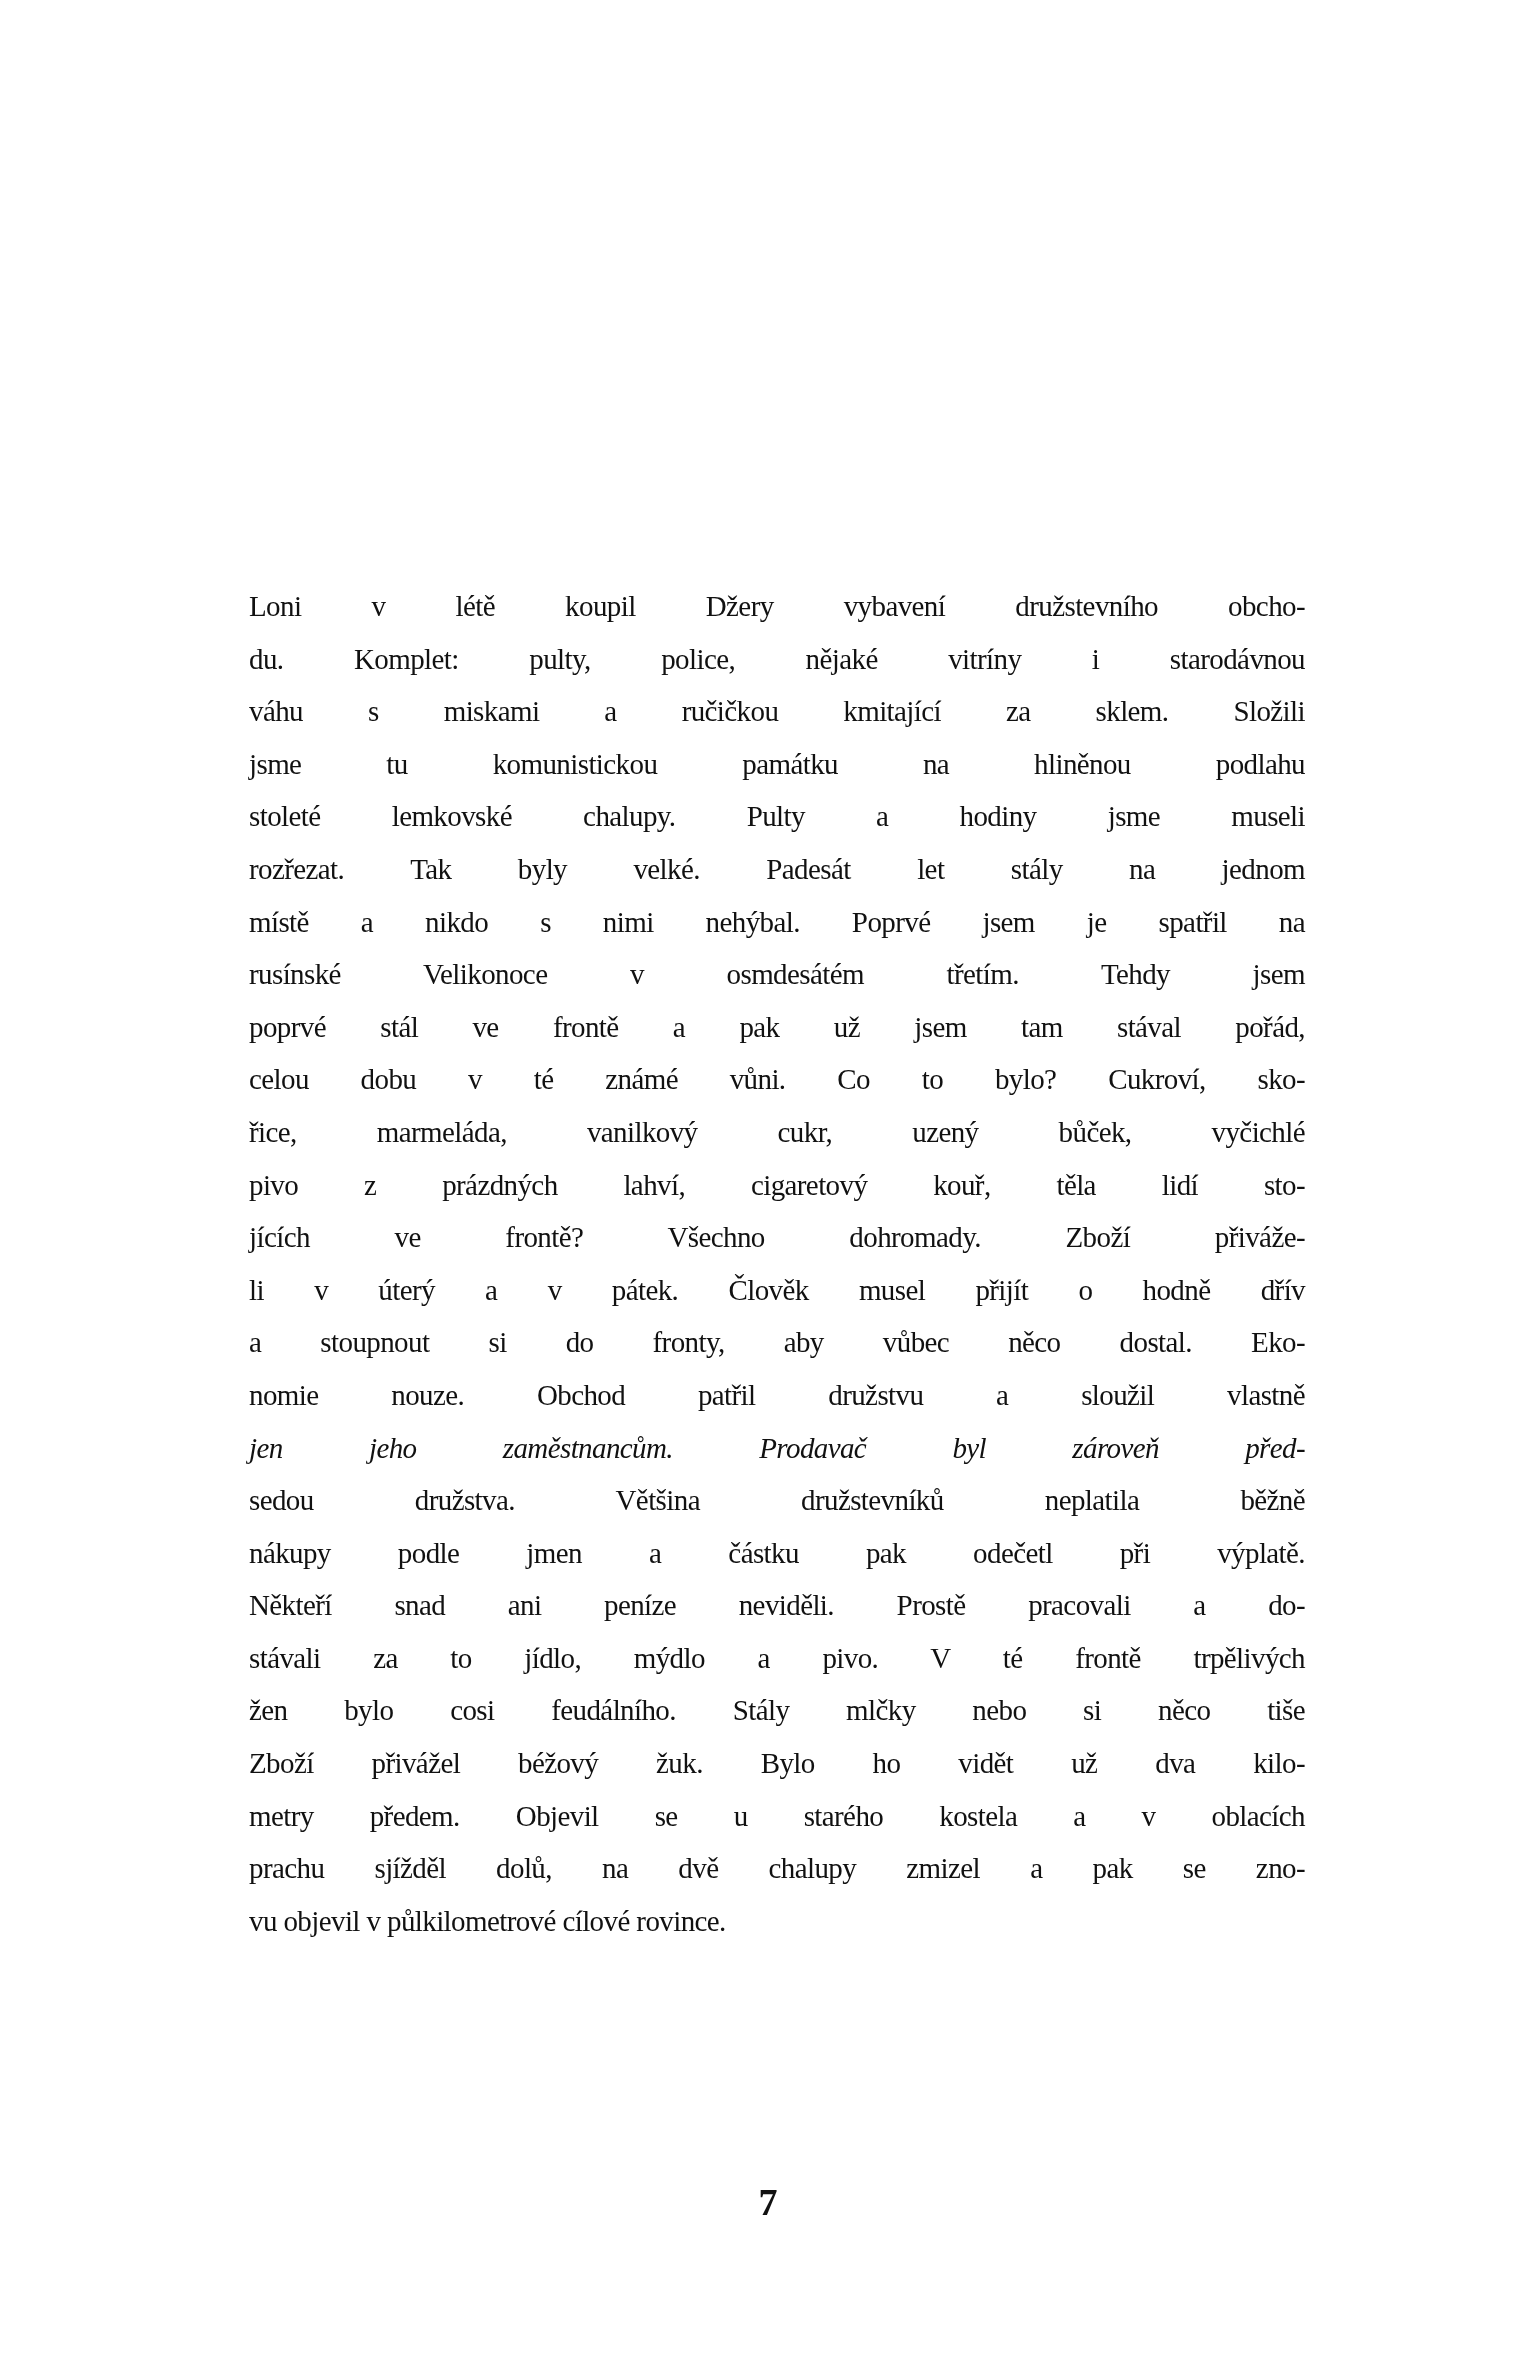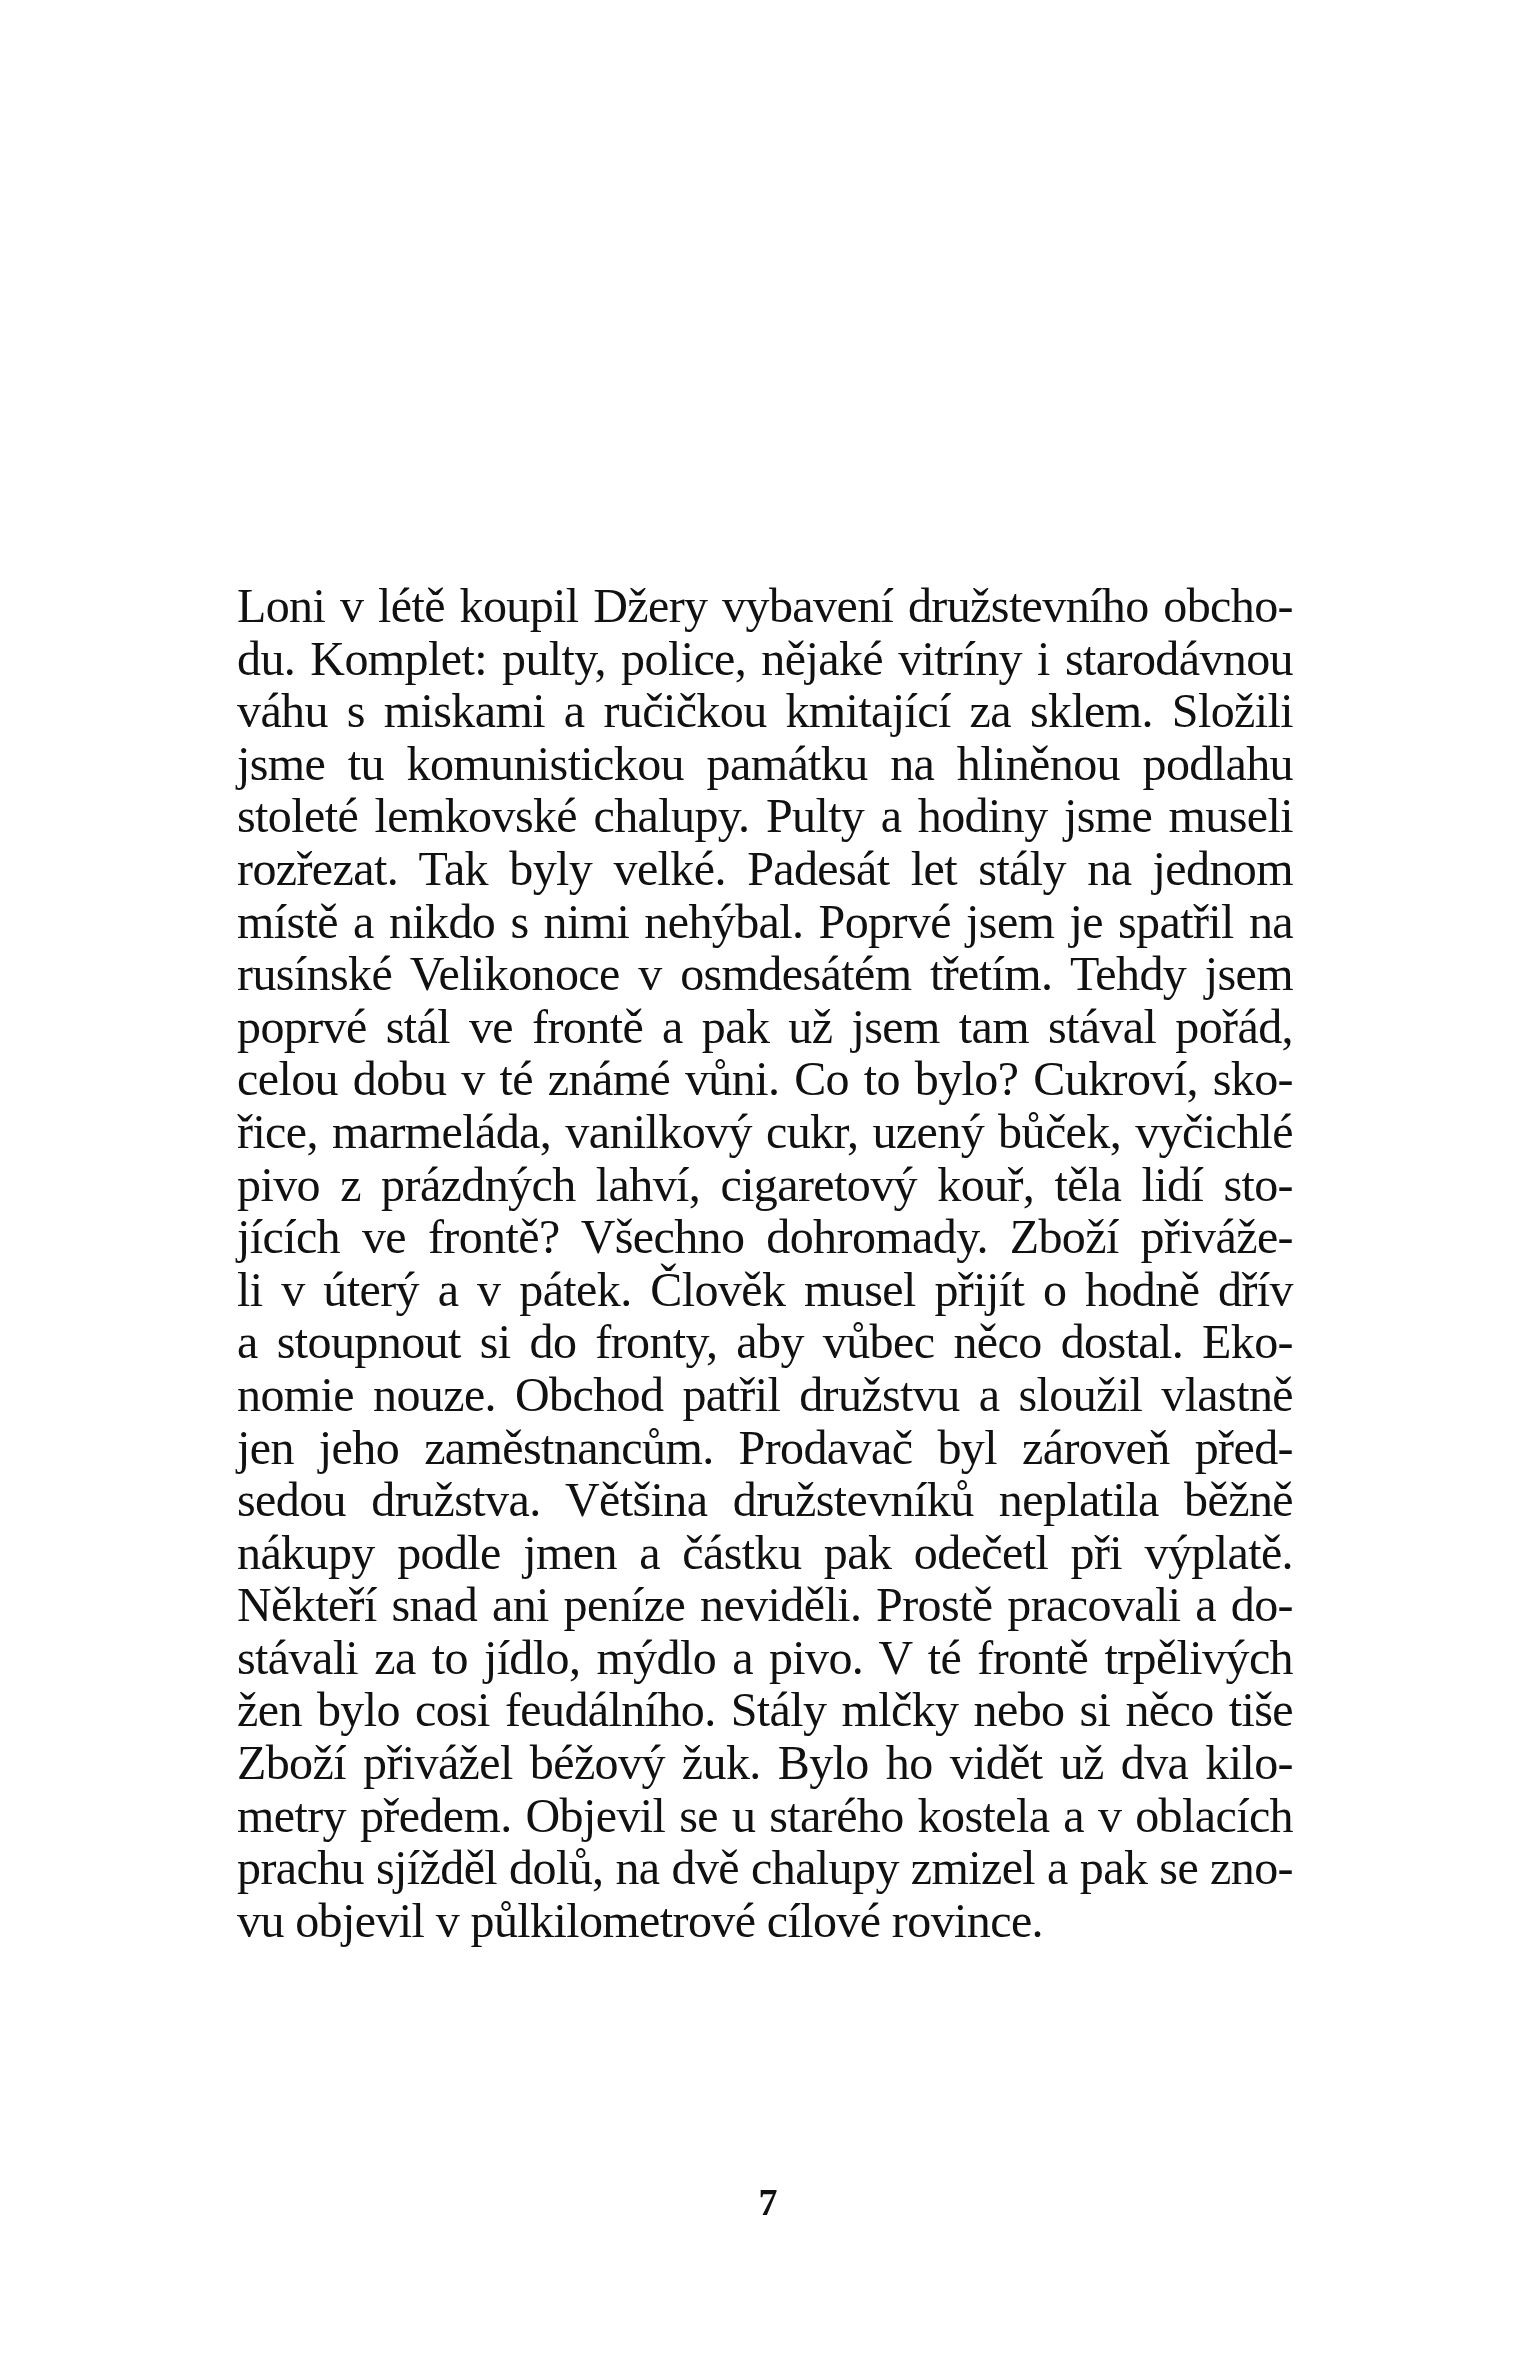"Loni v létě koupil Džery" .text-block { font-size: 48px -> 29px; left: 237px -> 249px }
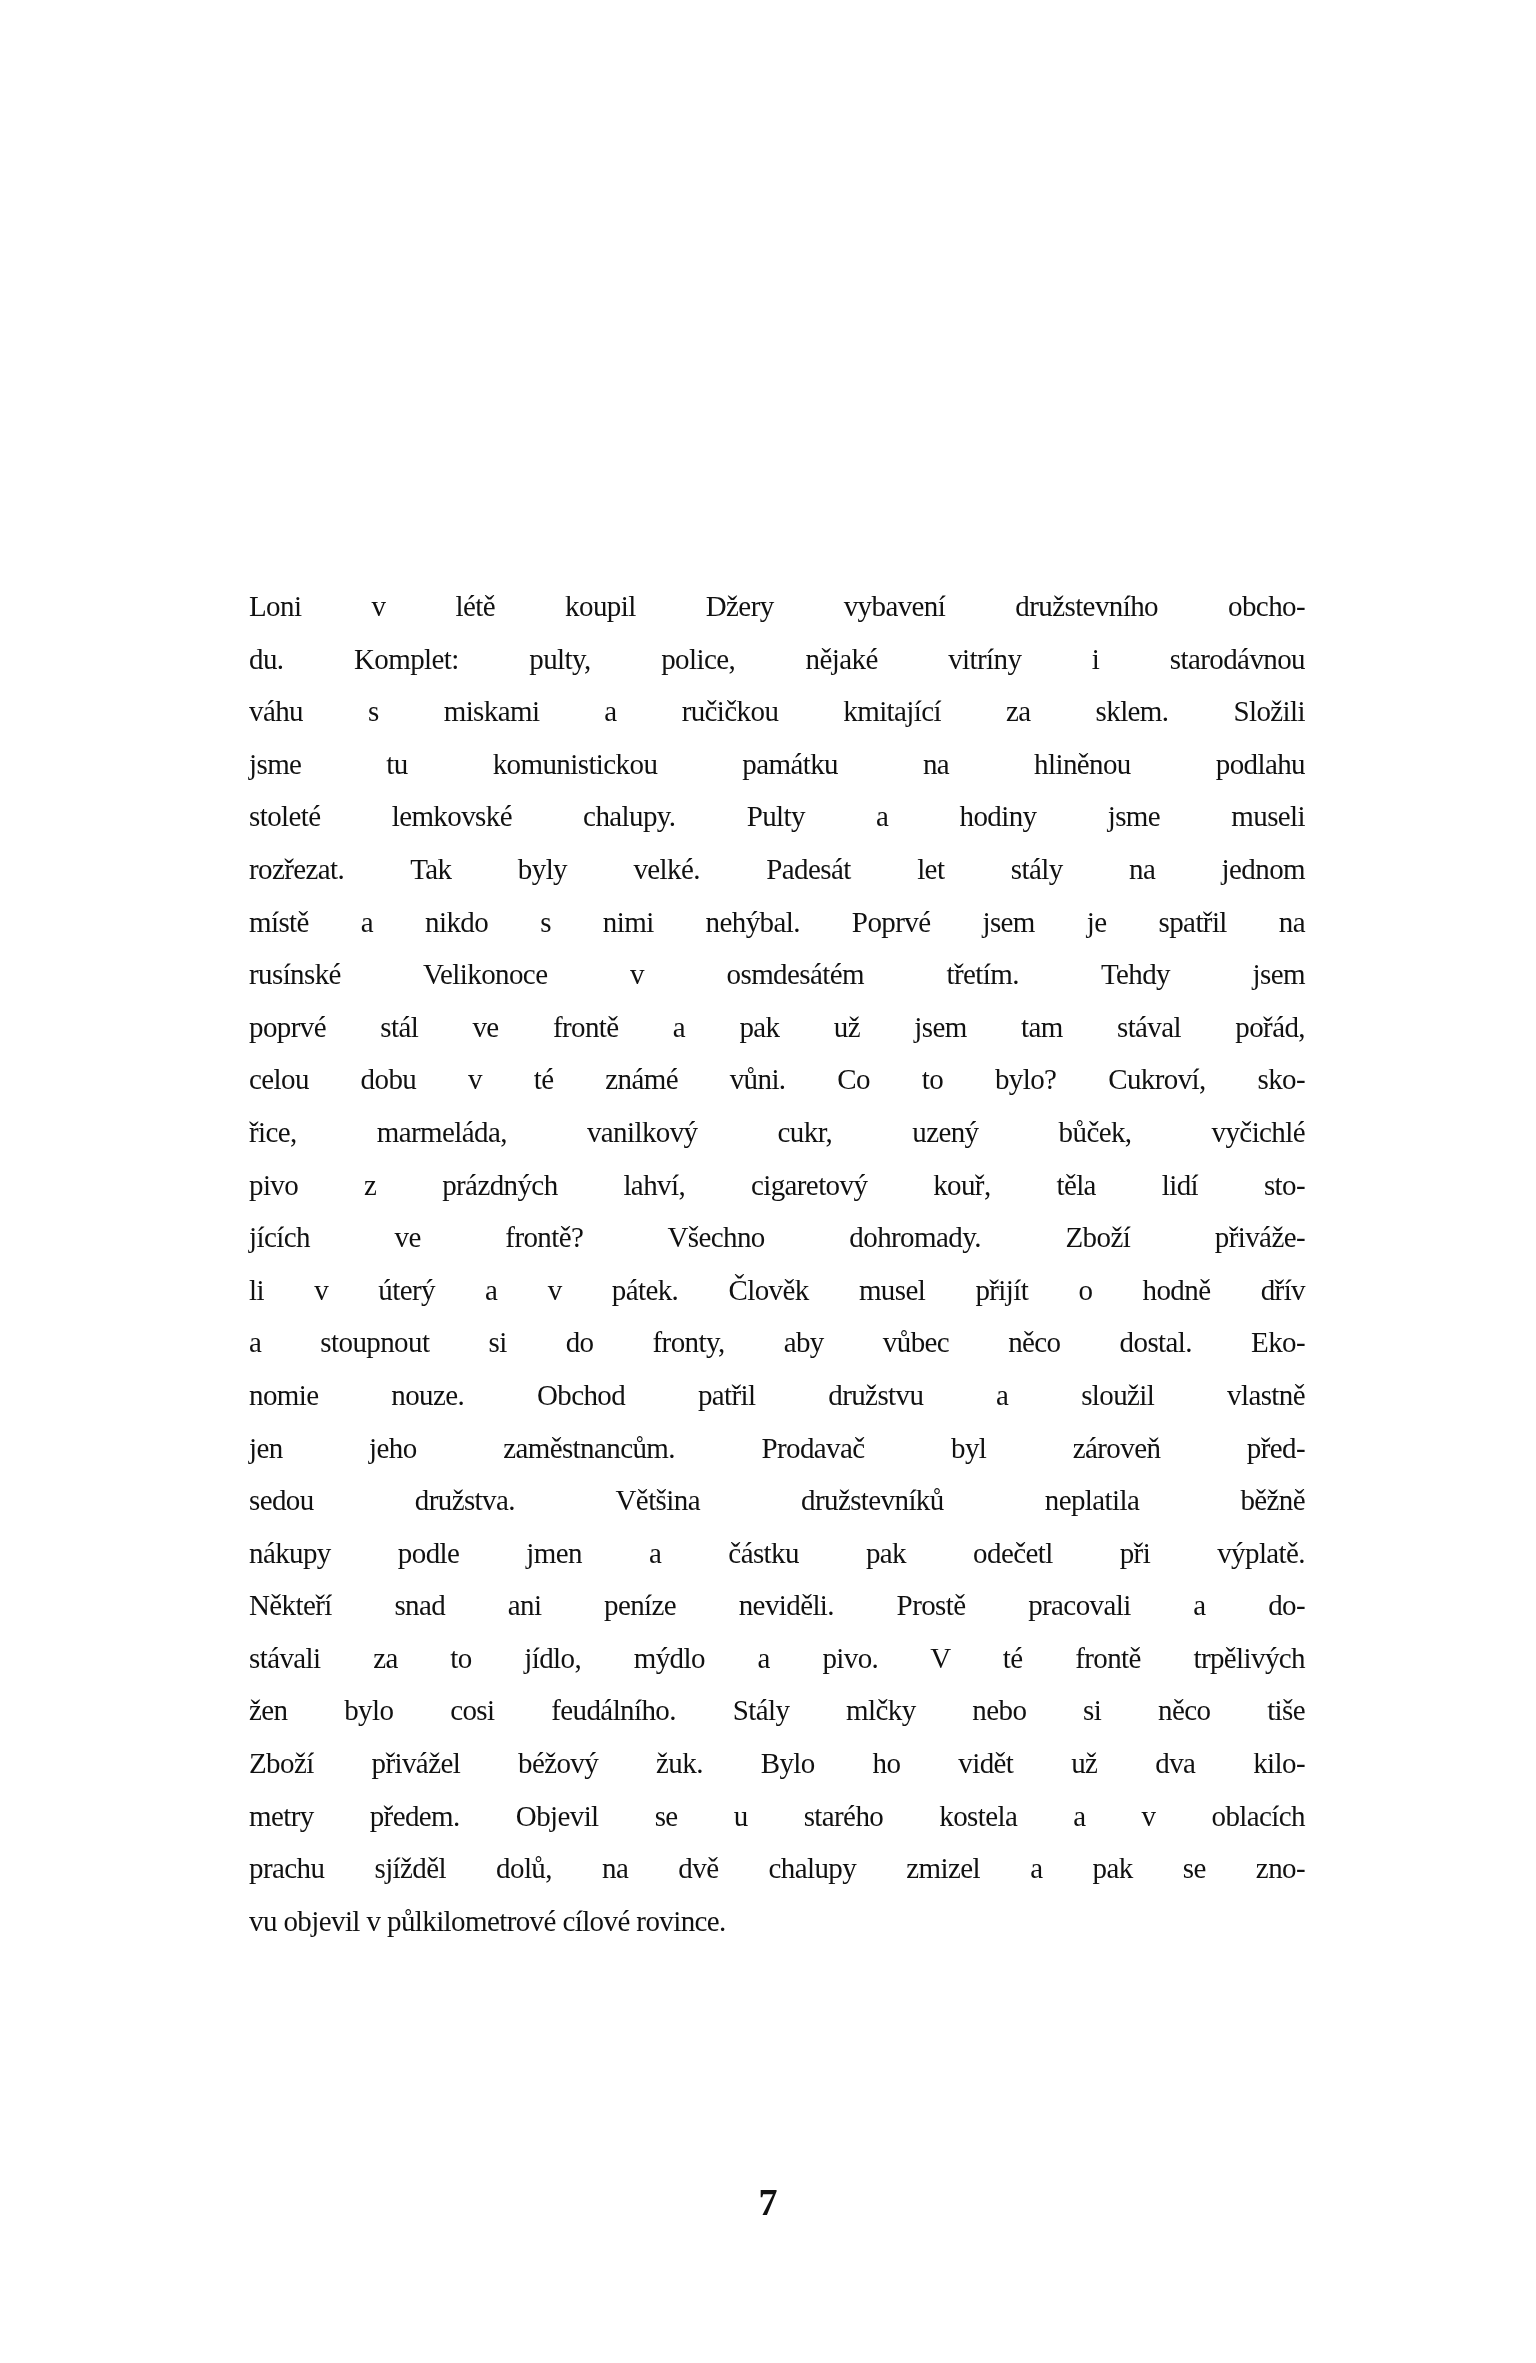"jen jeho zaměstnancům. Prodavač byl" span.line { font-style: none -> italic }
